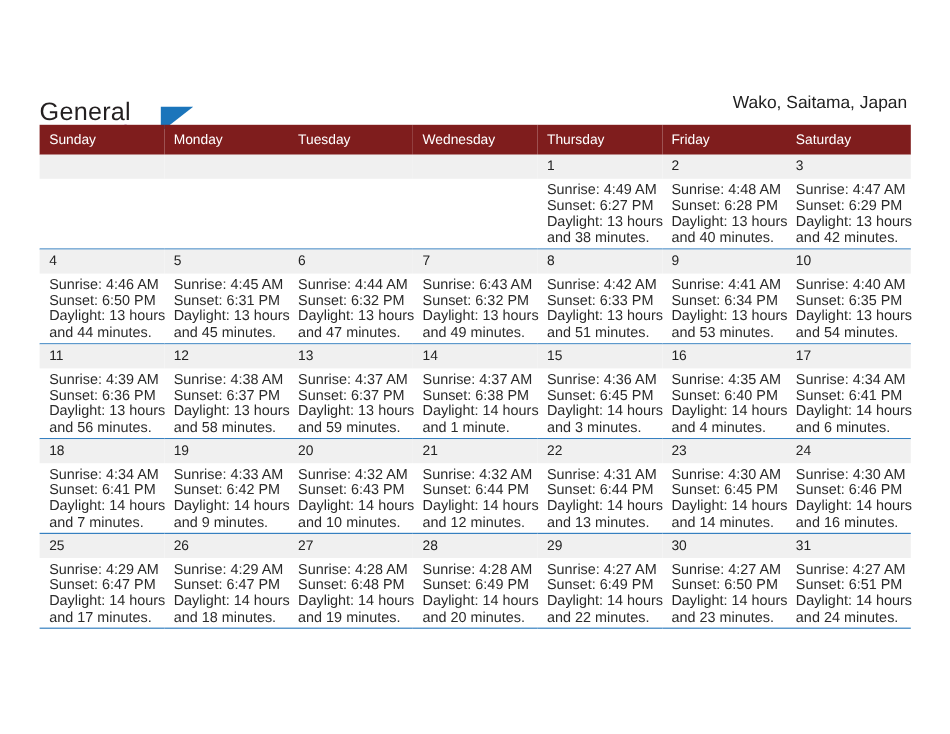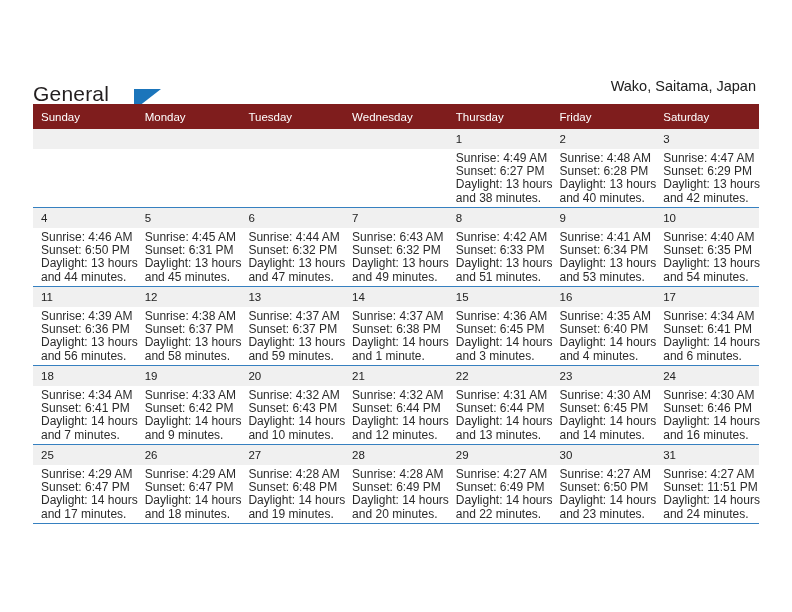"Sunset: 11:51 PM" div { text: 11:51 -> 6:51 }
